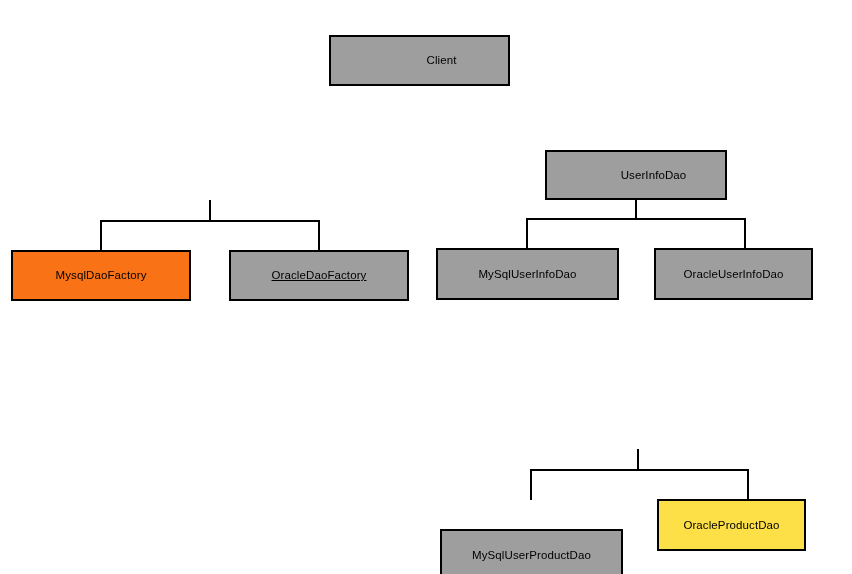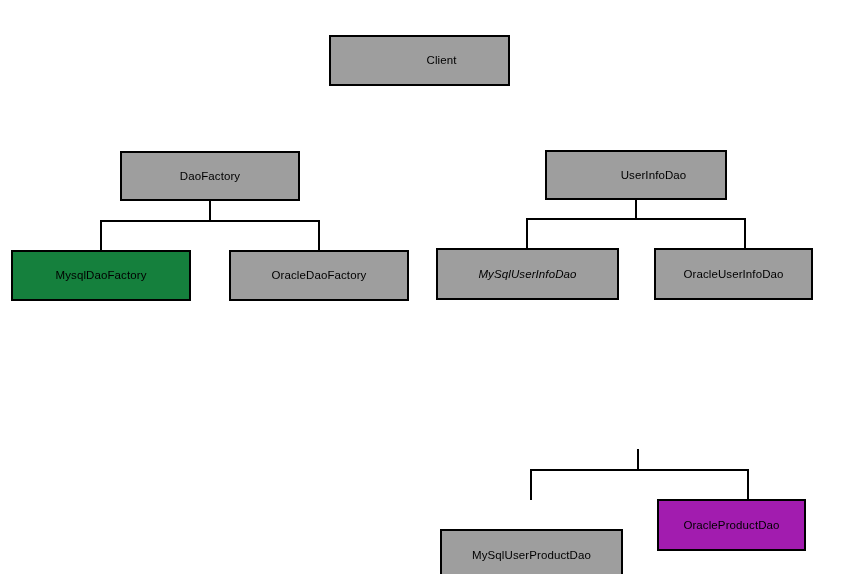"DaoFactory" div.node-box { html: <div> <span>DaoFactory</span> </div> -> none }
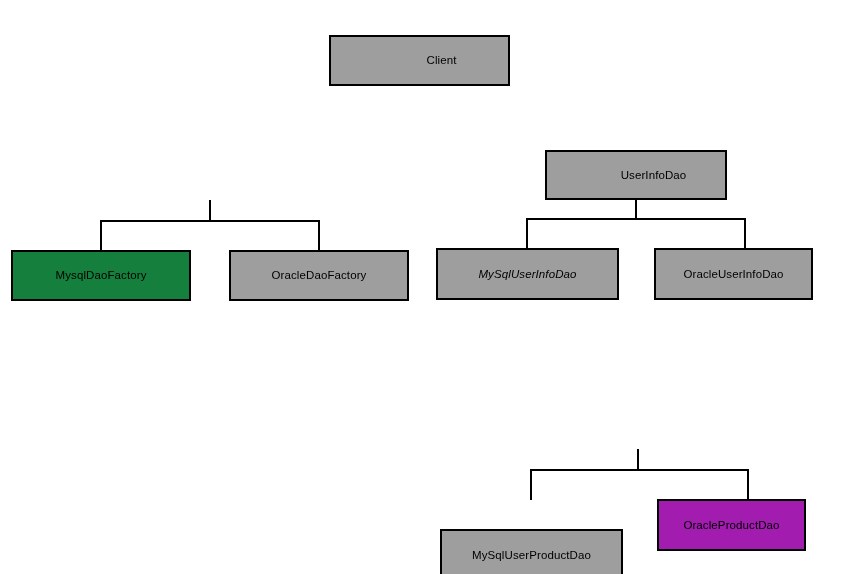"MysqlDaoFactory" div.node-box { background: #15803d -> #f97316 }
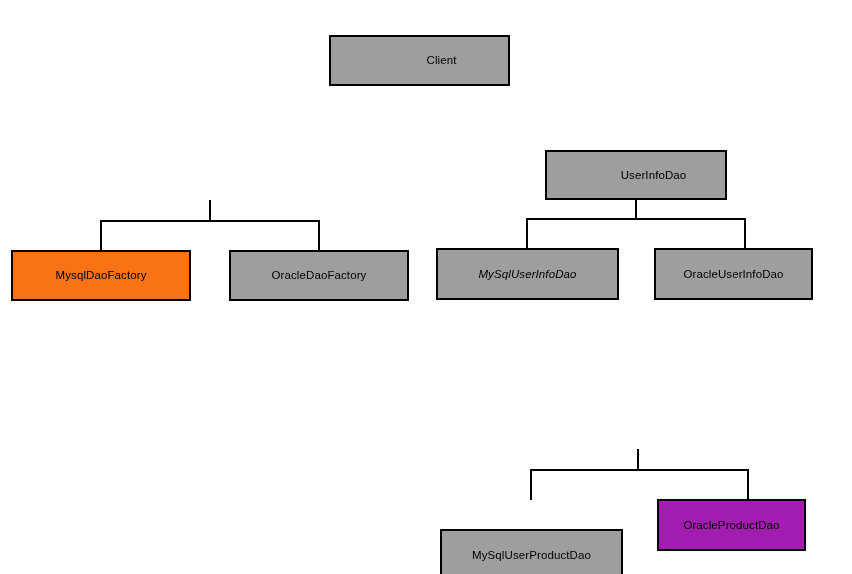"OracleDaoFactory" div.node-box { text-decoration: none -> underline }
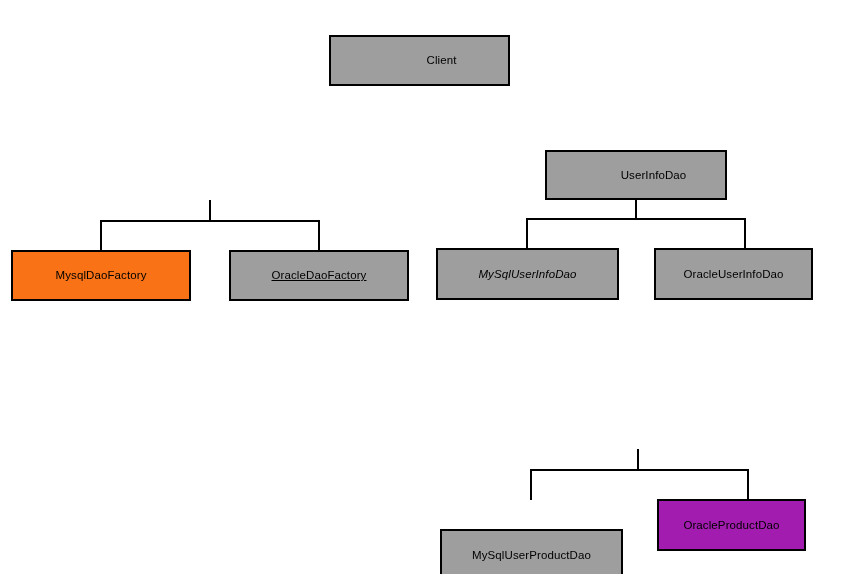"MySqlUserInfoDao" div.node-box { font-style: italic -> none }
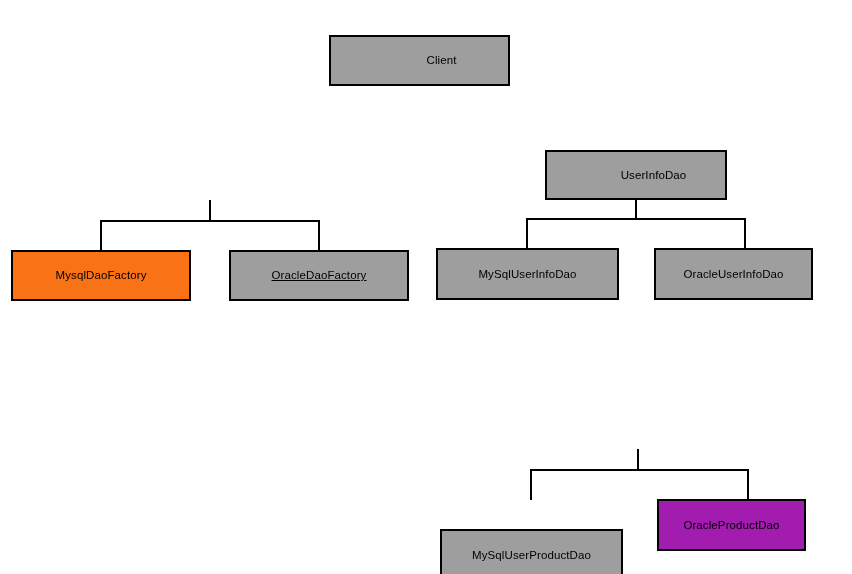"OracleProductDao" div.node-box { background: #a21caf -> #fde047 }
